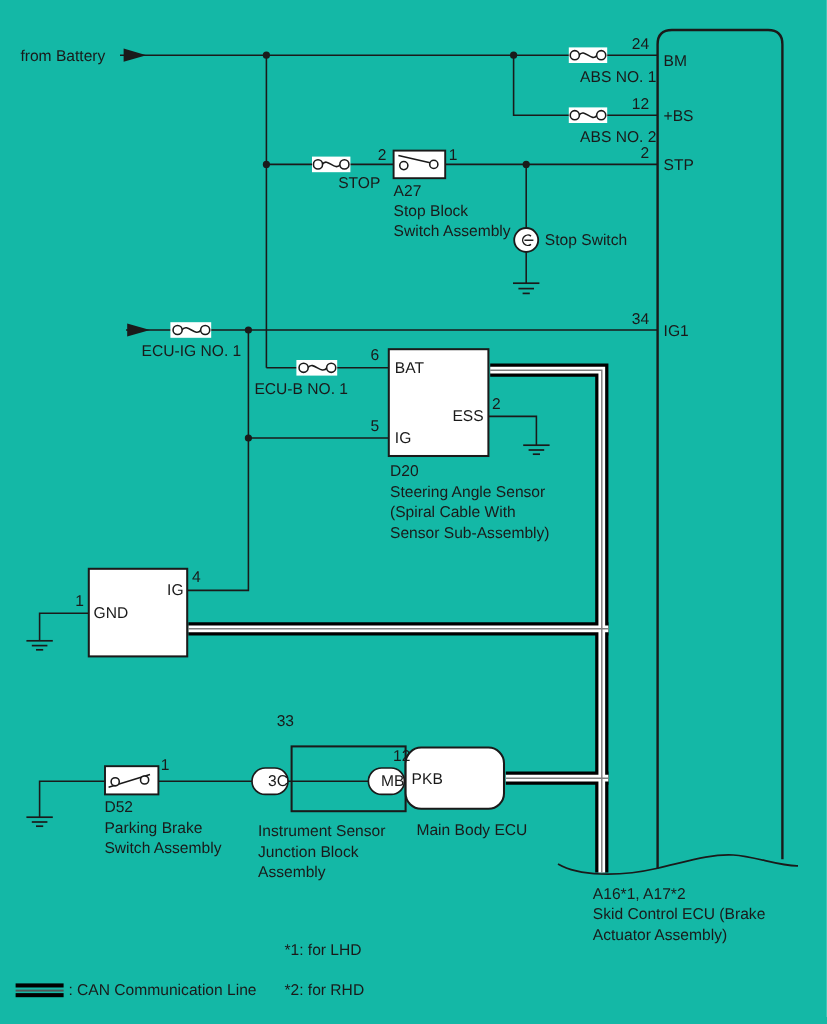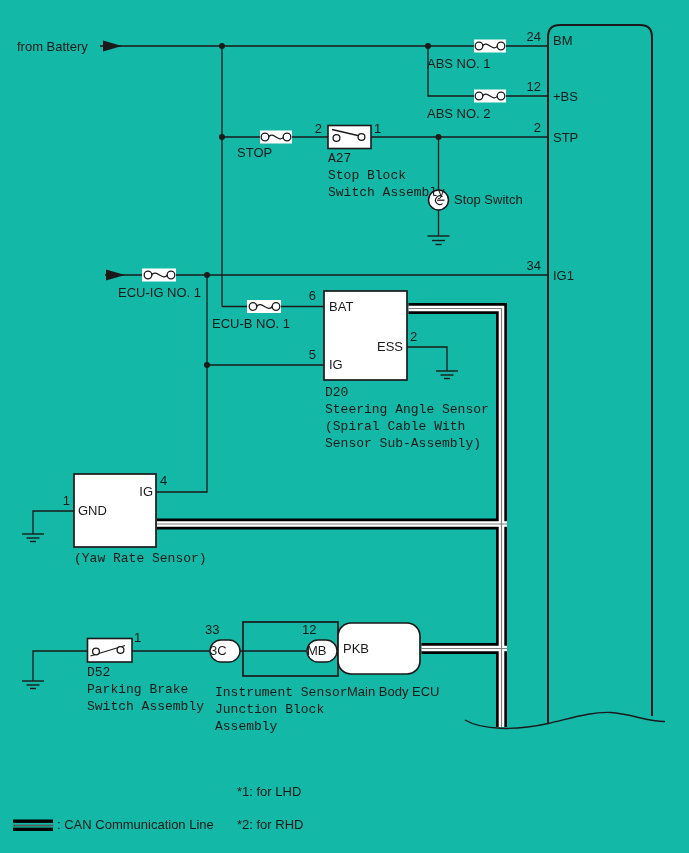"BM" div.lbl { top: 33px -> 43px }
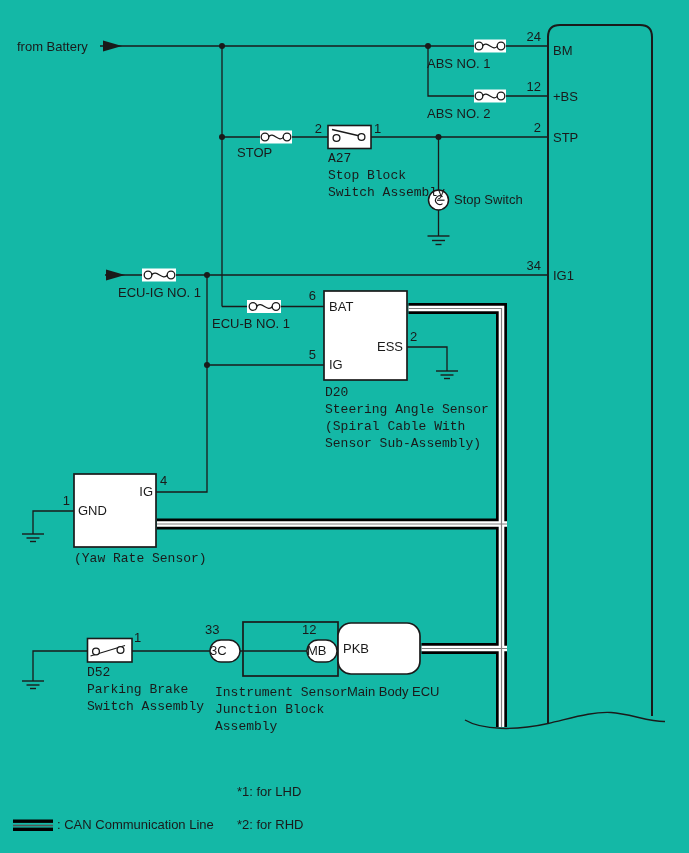"ABS NO. 1" .c { text-align: left -> right }
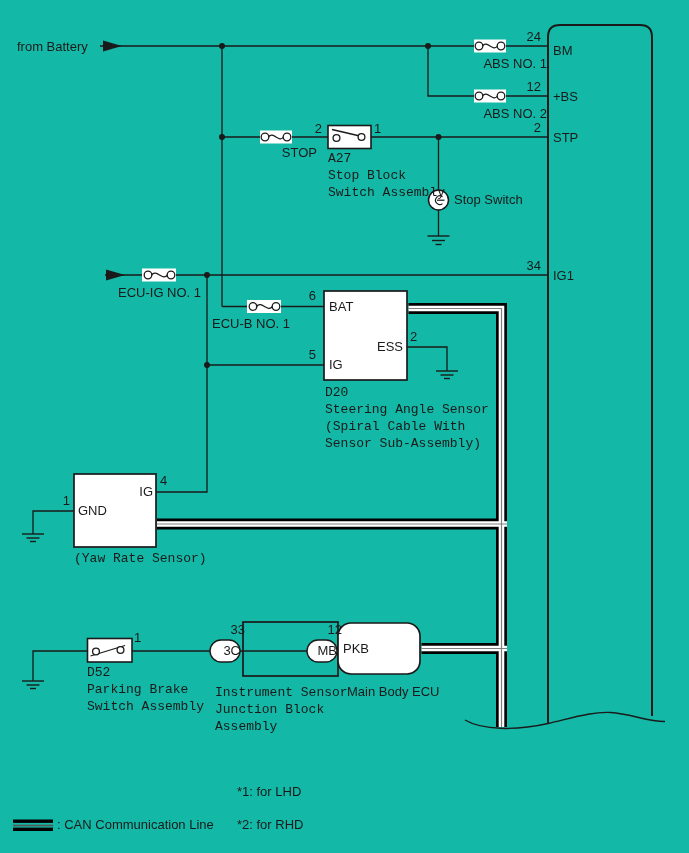"A27" .ml { font-family: Liberation Mono, monospace -> none }
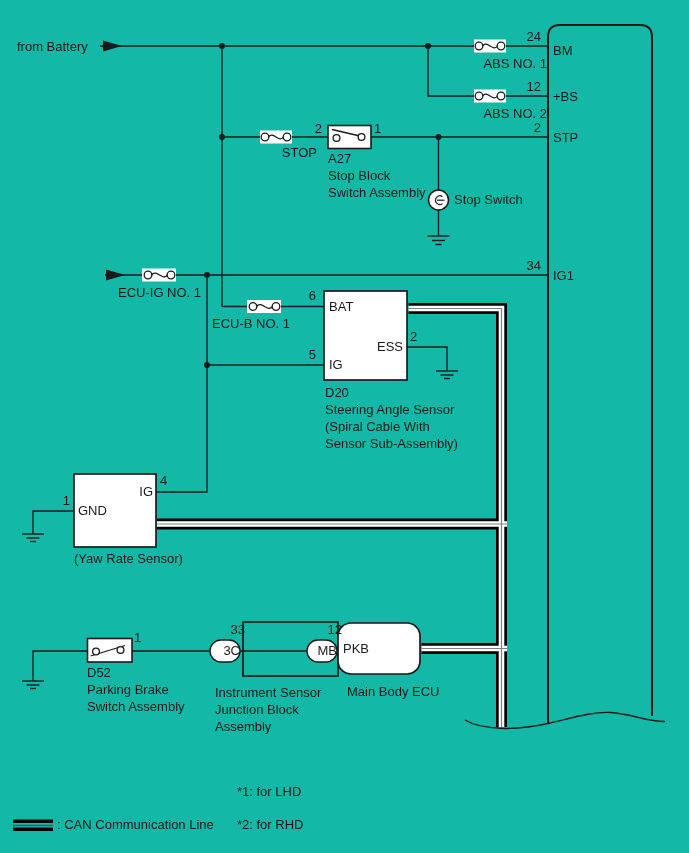"(Yaw Rate Sensor)" div { html: <div>(Yaw Rate Sensor)</div> -> none }
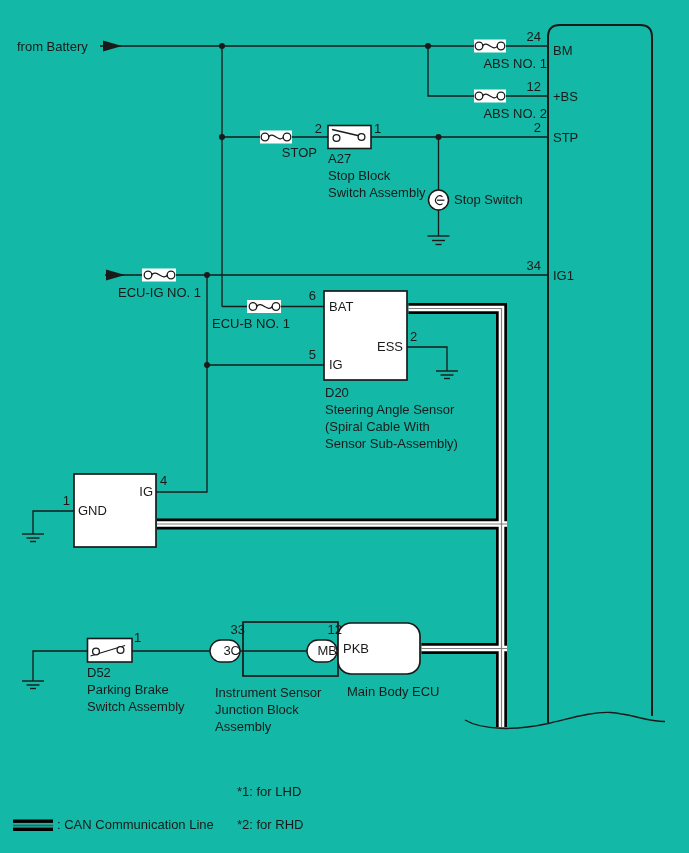"33" div.lbl { top: 622px -> 593px }
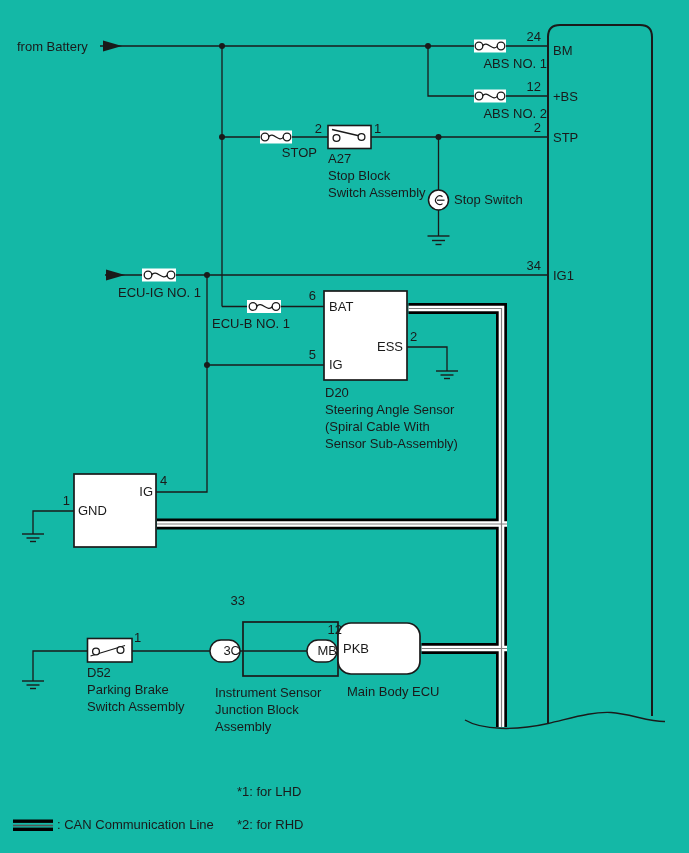"A16*1, A17*2" div.lbl { html: none -> <div> <div>A16*1, A17*2</div> <div>Skid Control ECU (Brake</div> <div>Actuator Assembly)</div> </div> }
